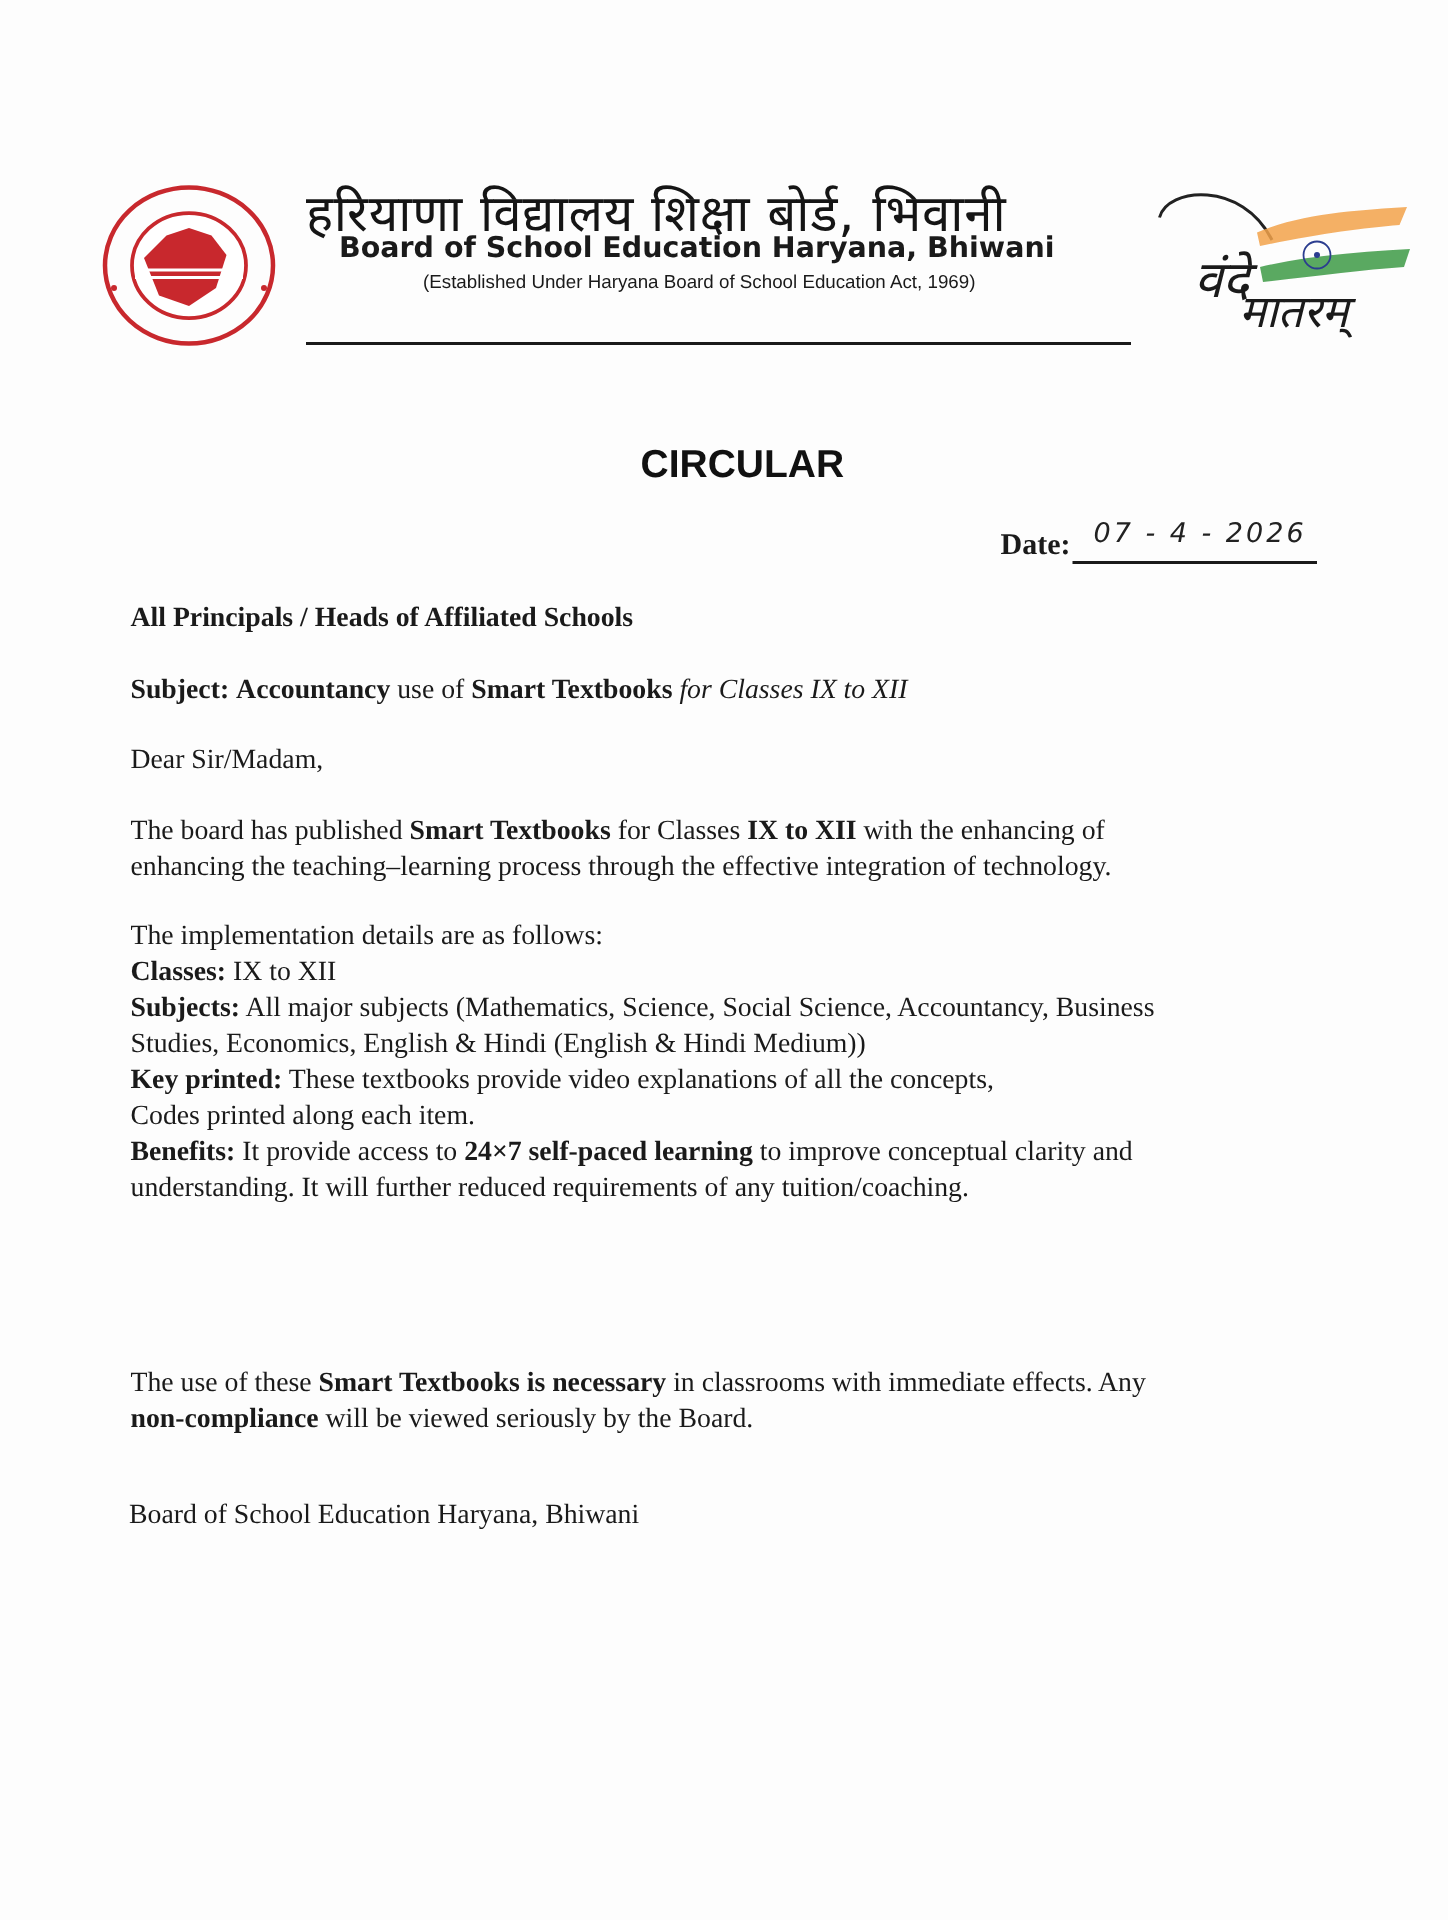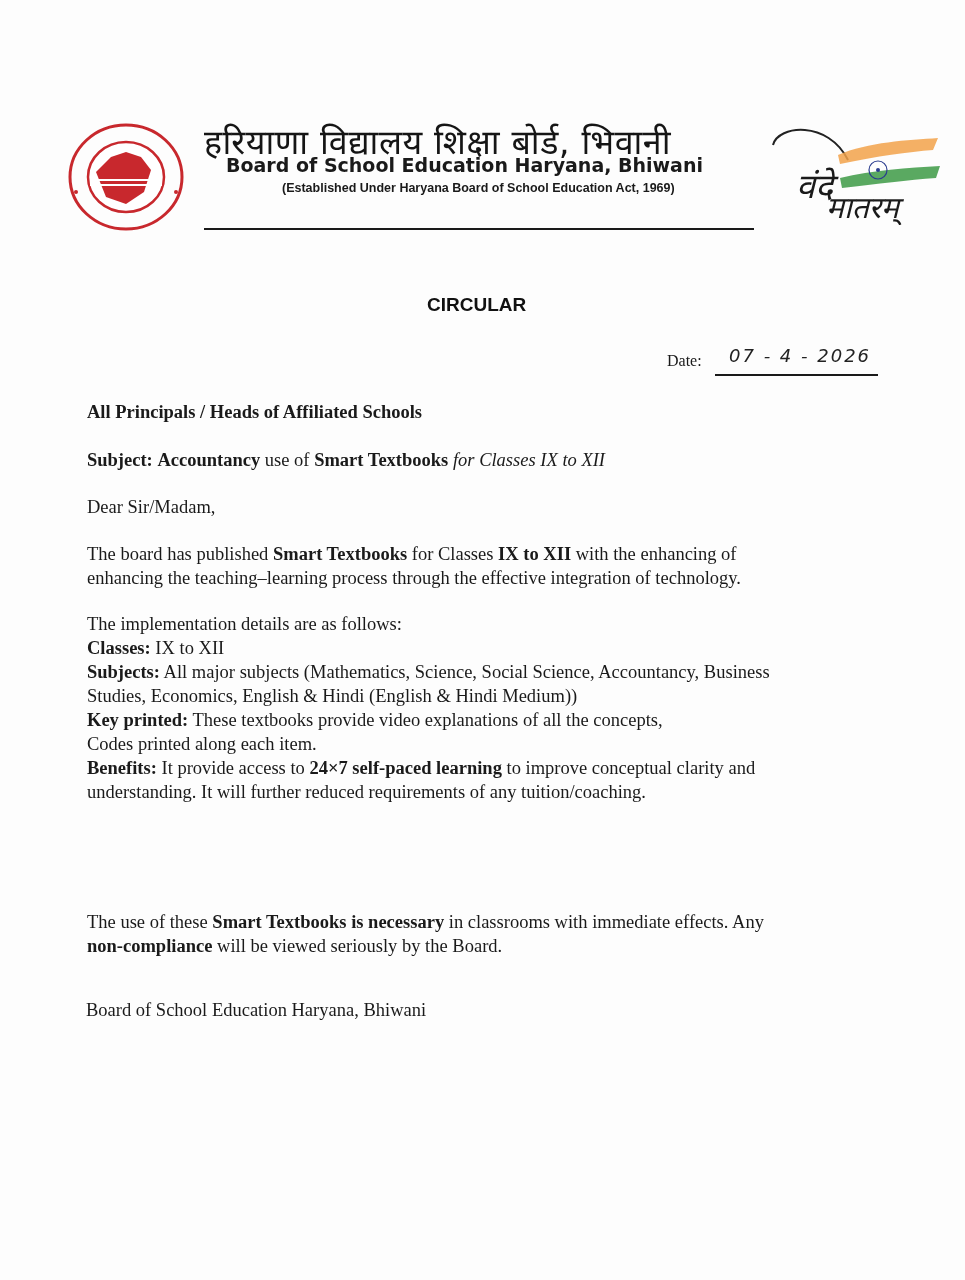"(Established Under Haryana Board of" .est { font-weight: bold -> normal }
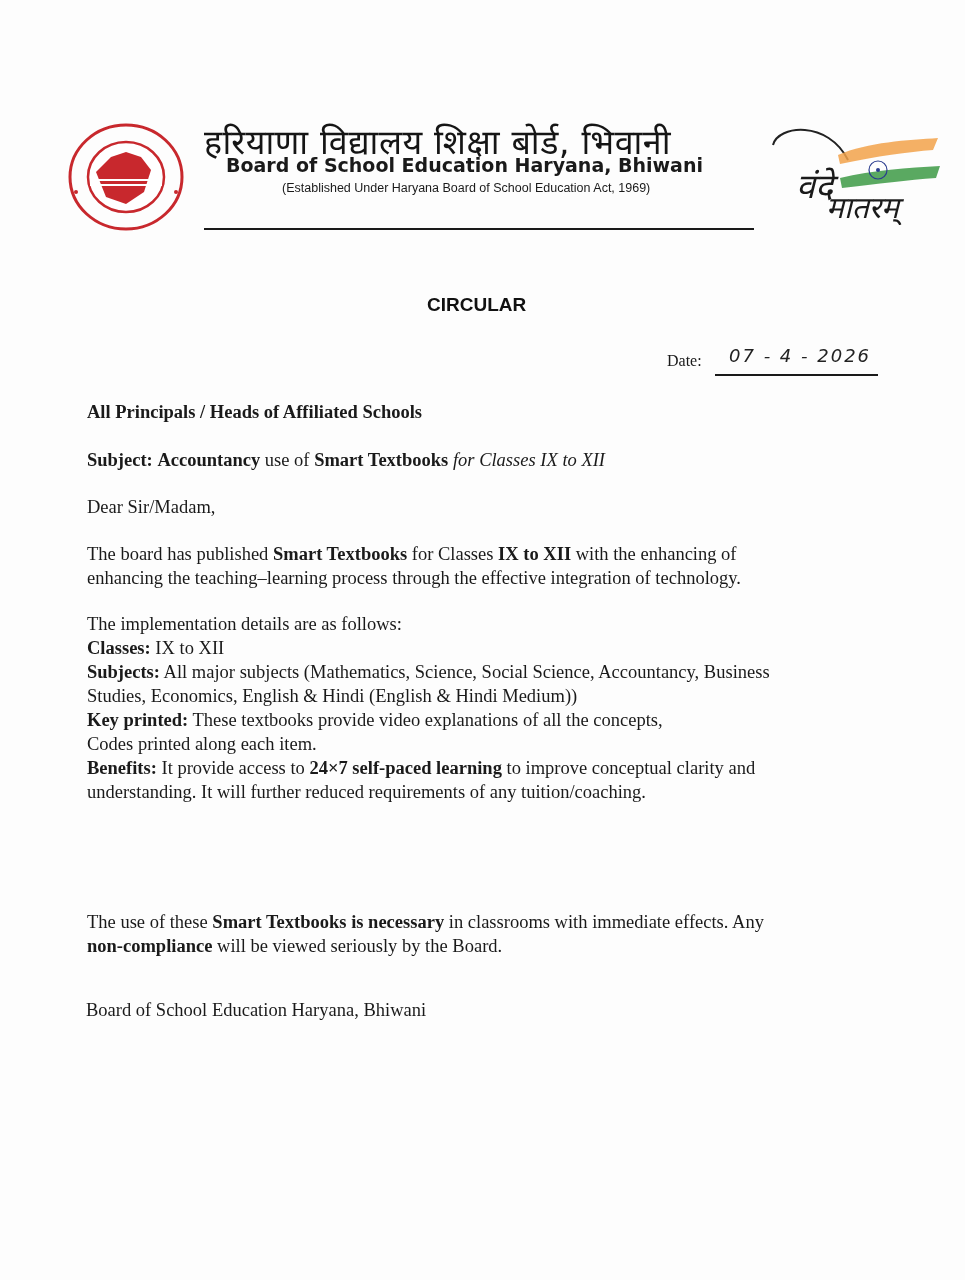"CIRCULAR" .circular { font-size: 19px -> 26px }
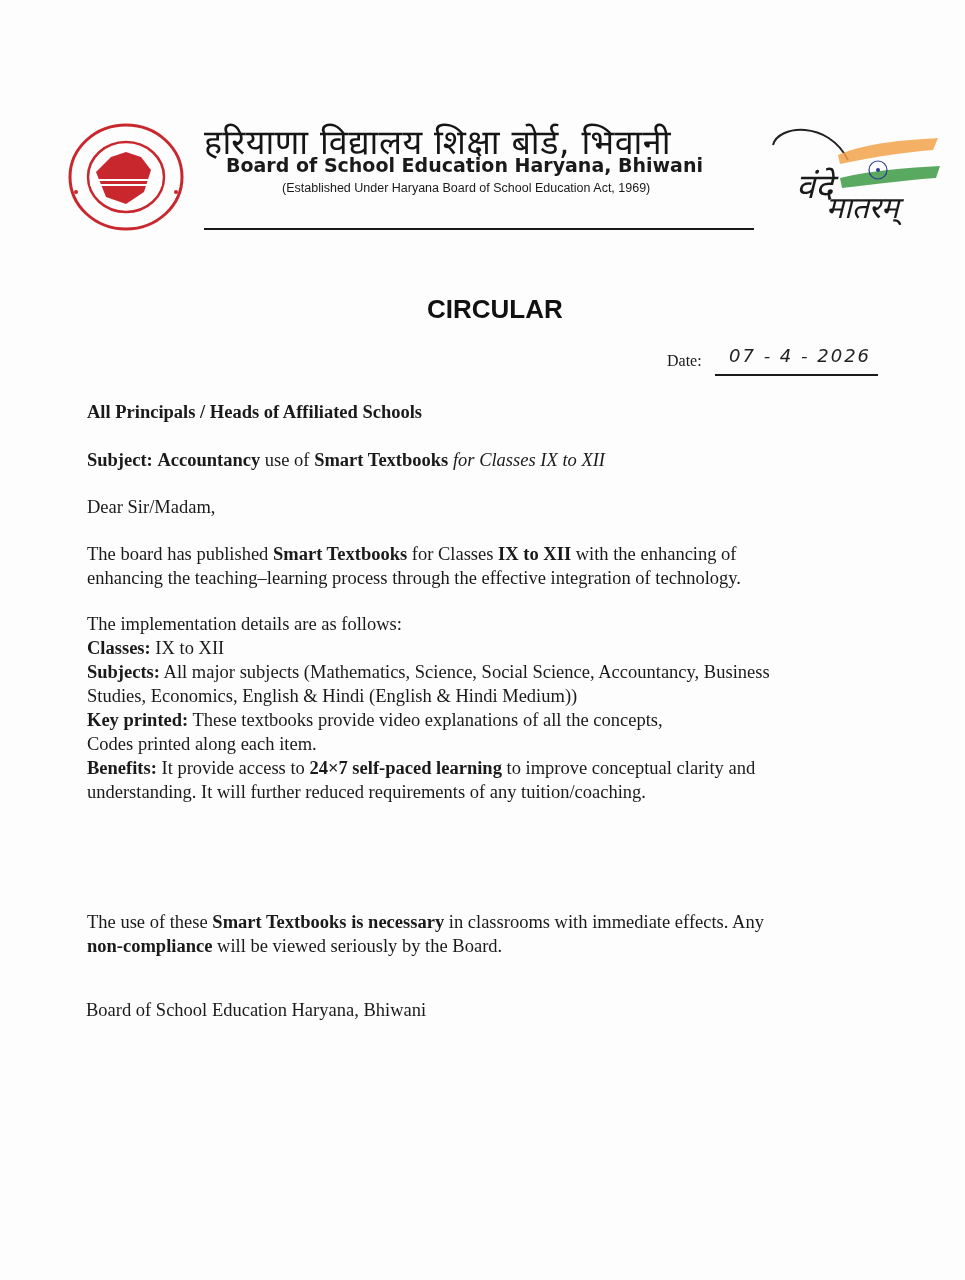"Date:" .date-label { font-size: 16px -> 20px; font-weight: none -> bold }
